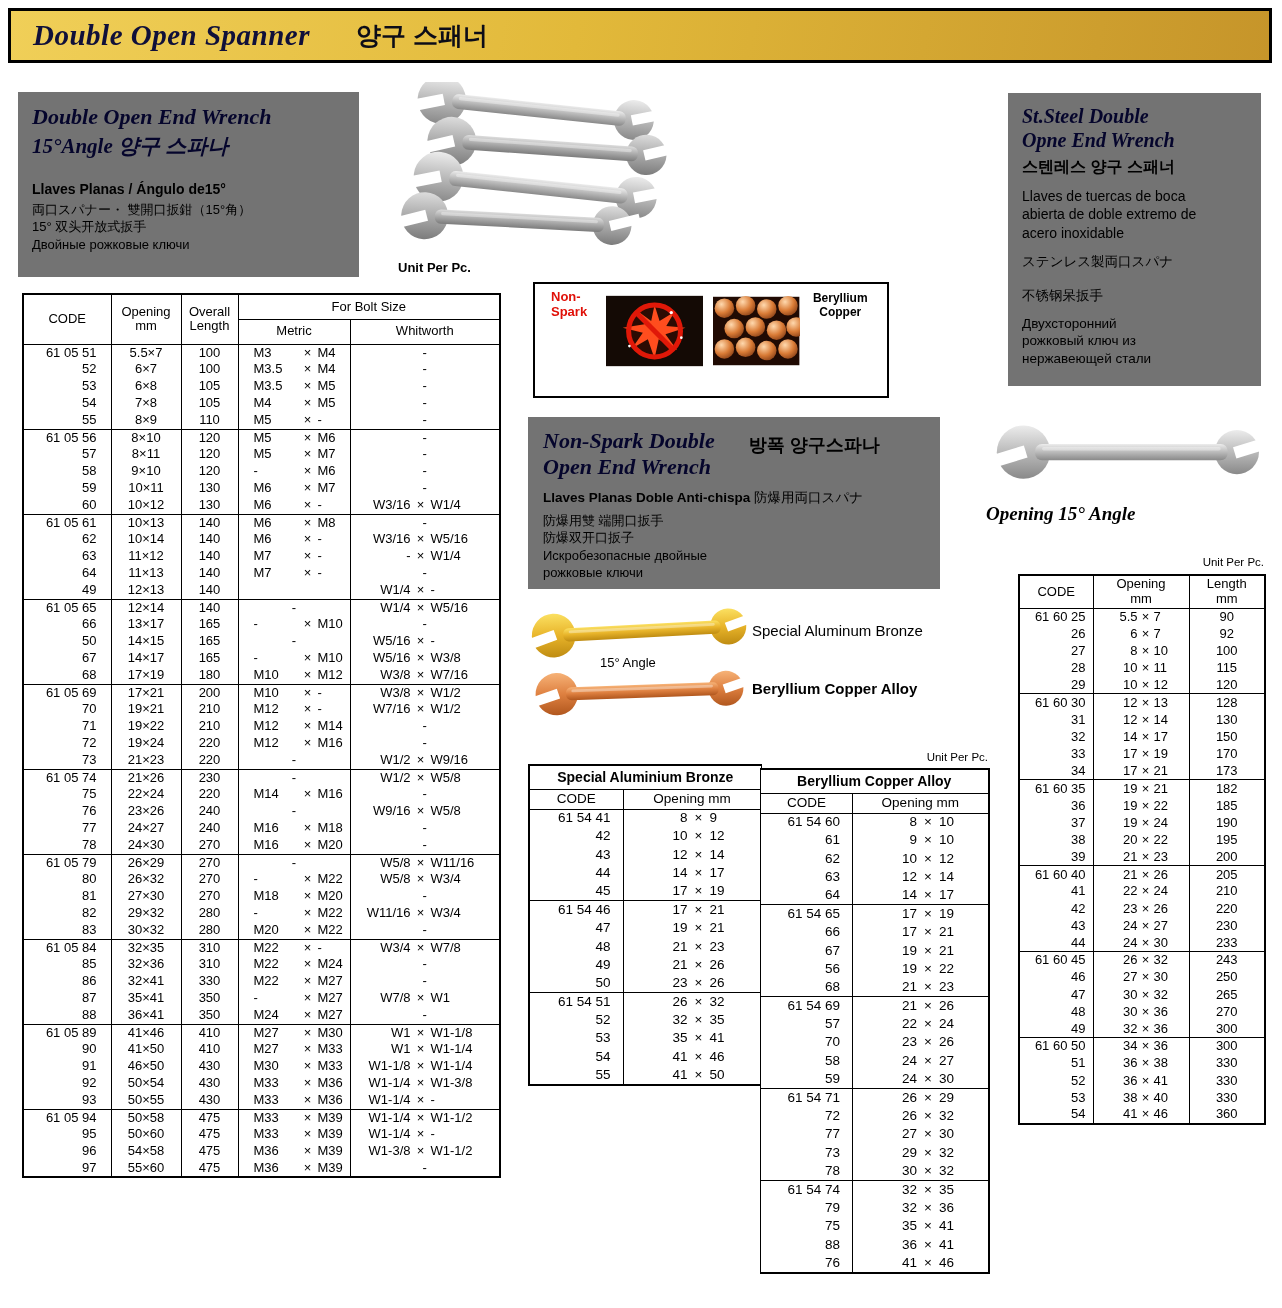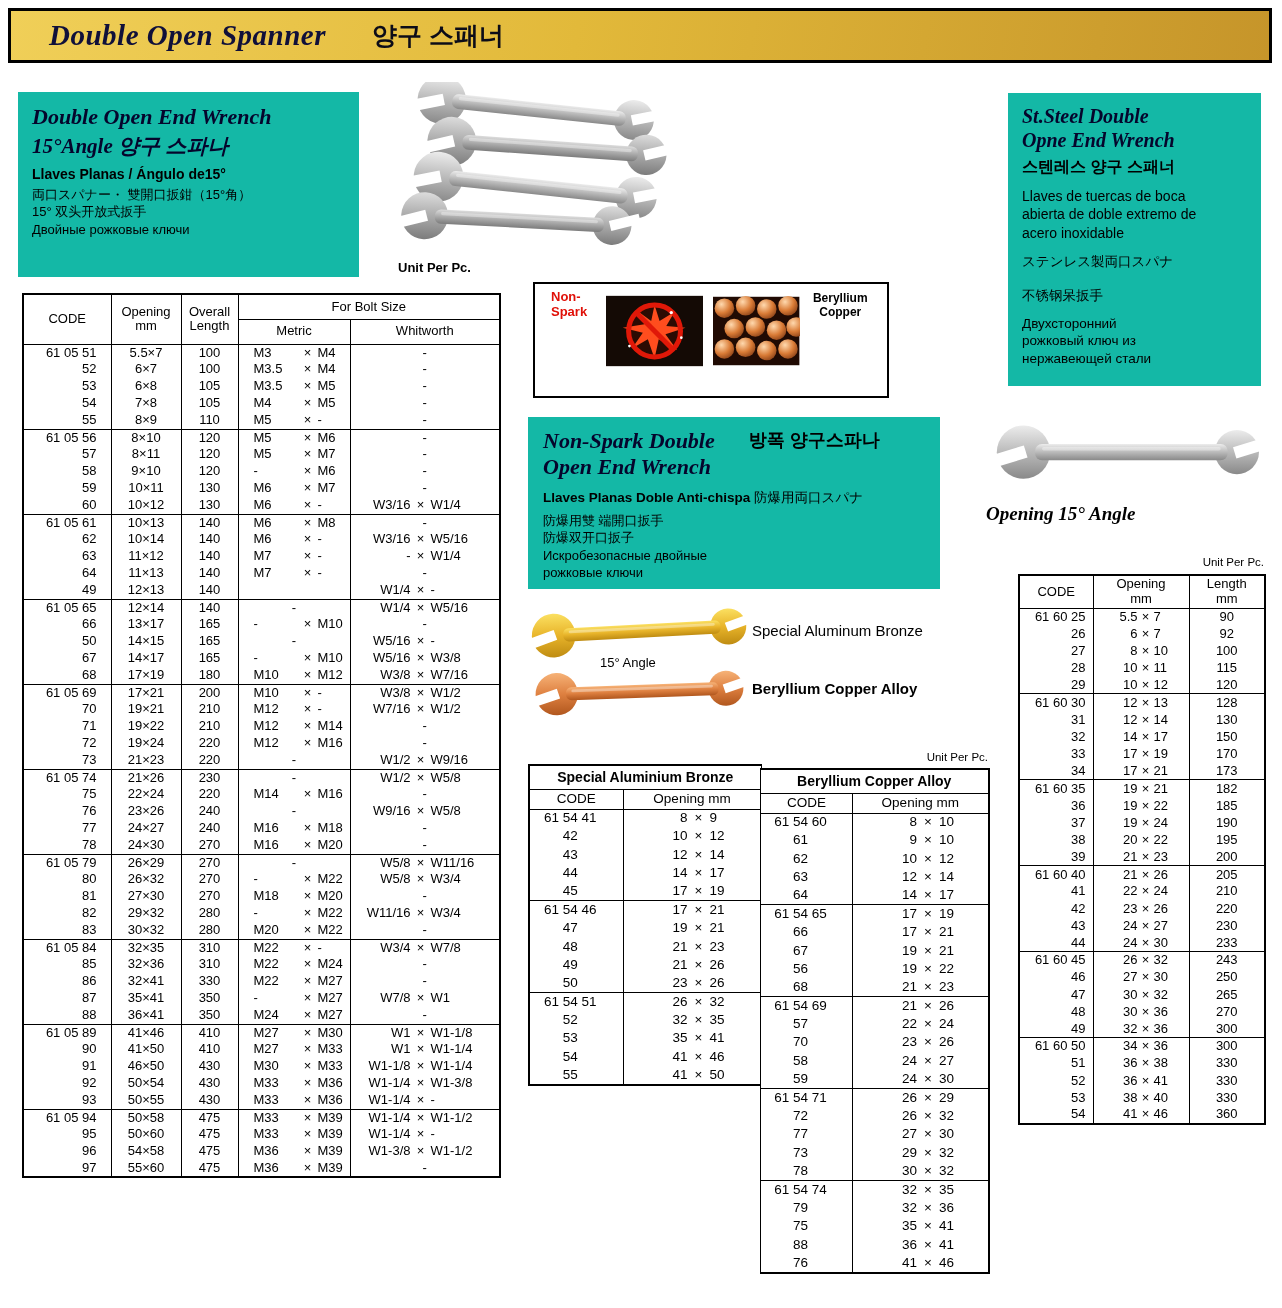"Double Open Spanner" #header { padding-left: 38px -> 22px }
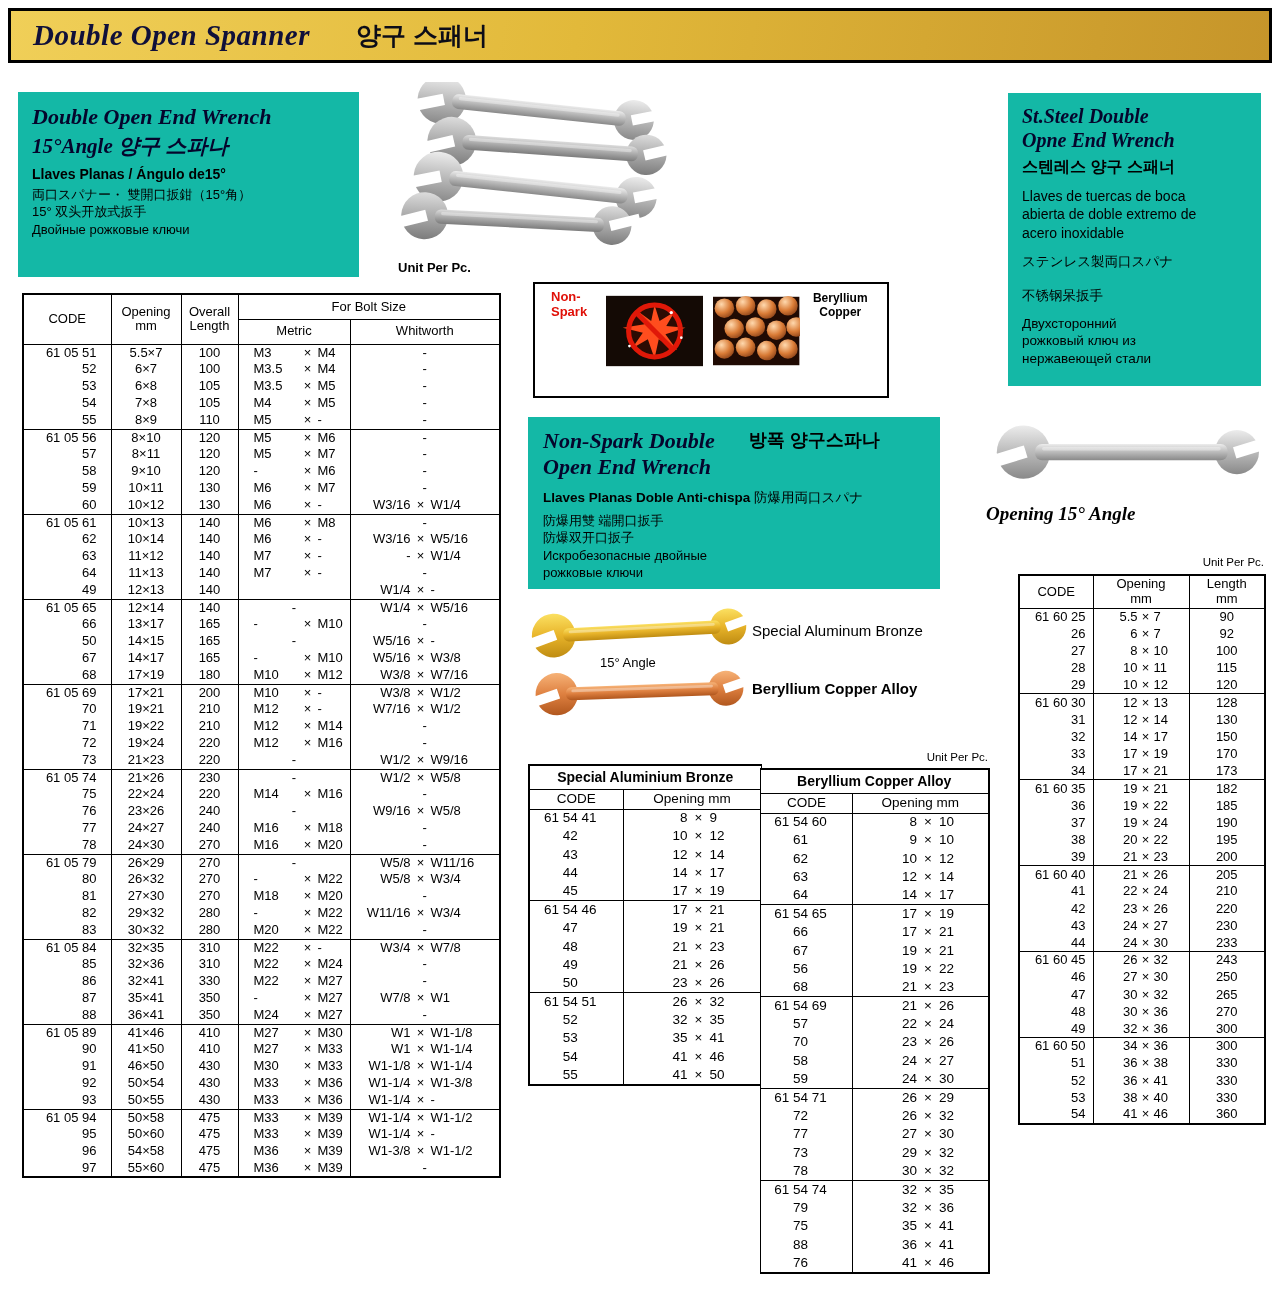"Double Open End Wrench" .cyan { background: #14b8a6 -> #737373 }
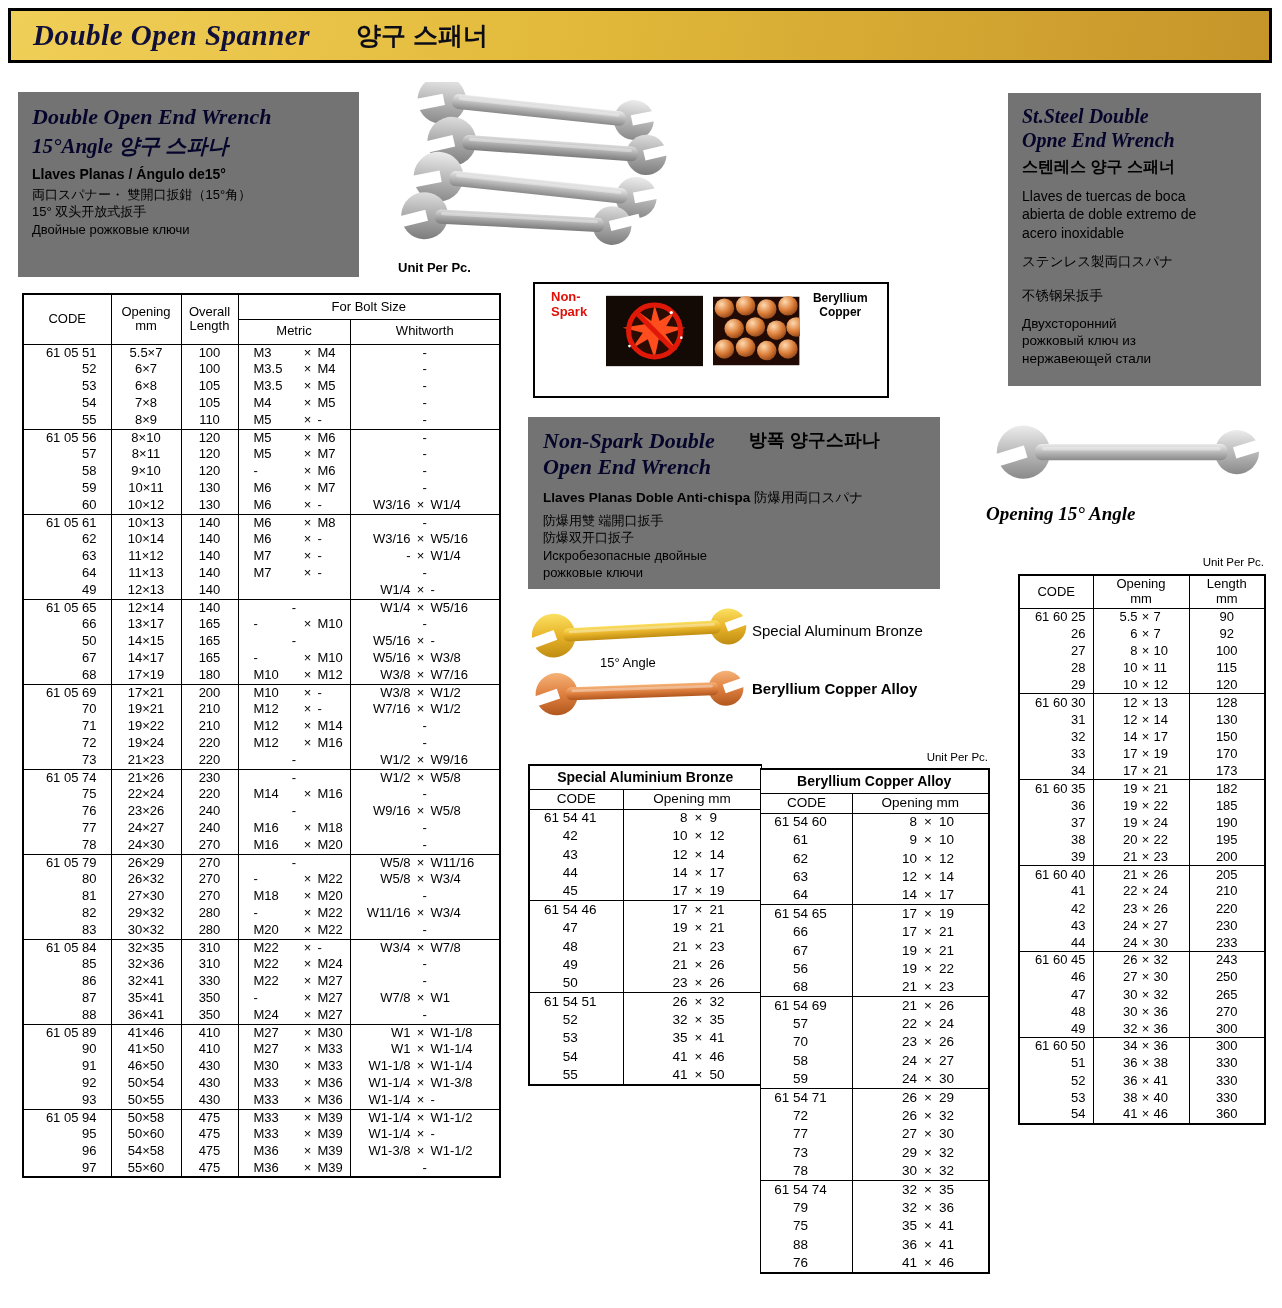"Llaves Planas / Ángulo de15°" .bes { margin-top: 6px -> 21px }
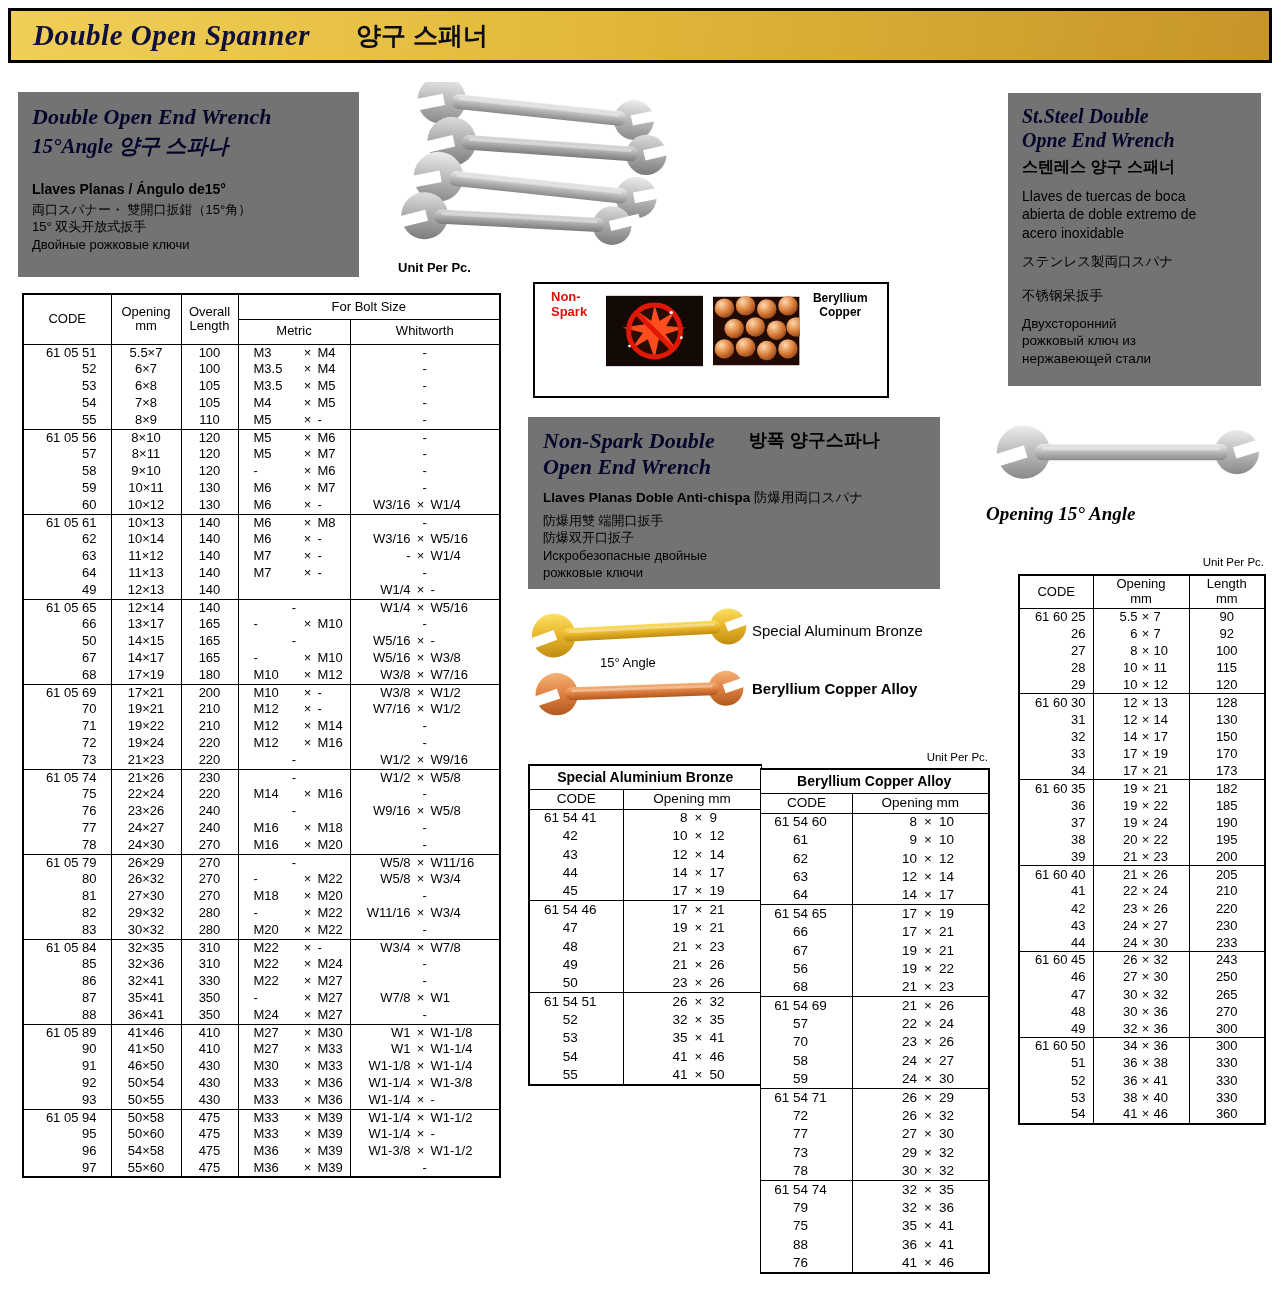"방폭 양구스파나" #box-nonspark .nko { margin-top: none -> 5px }
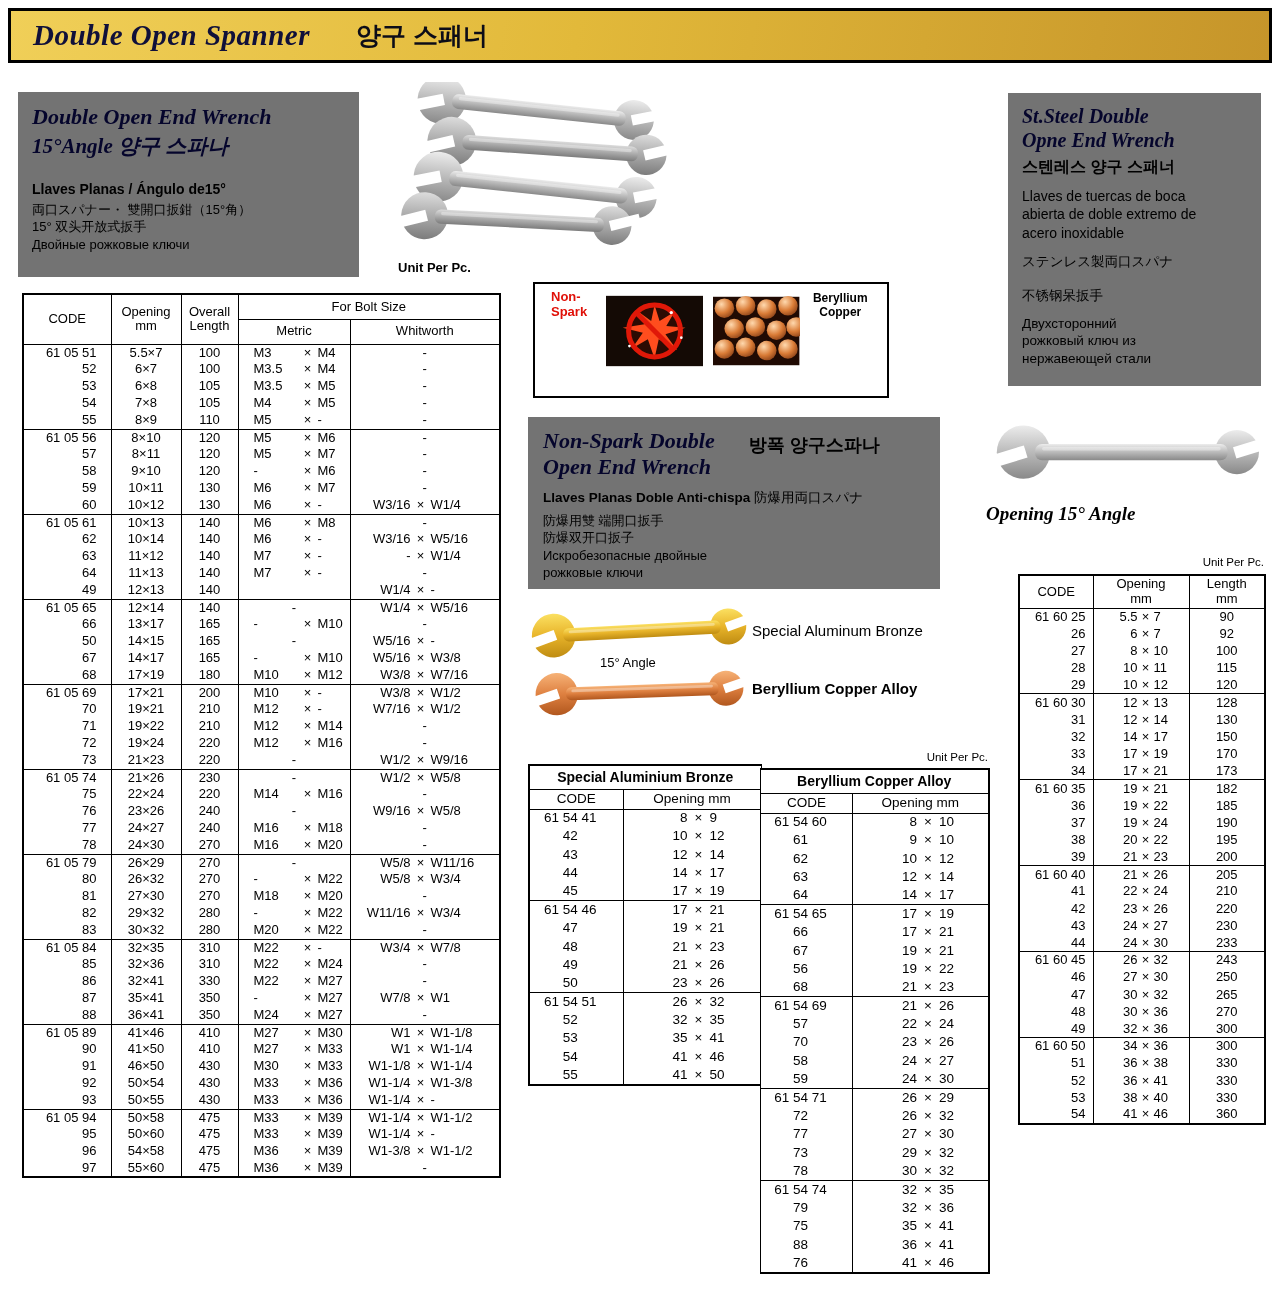"61 54 41" .mid td:first-child { text-align: center -> right }
